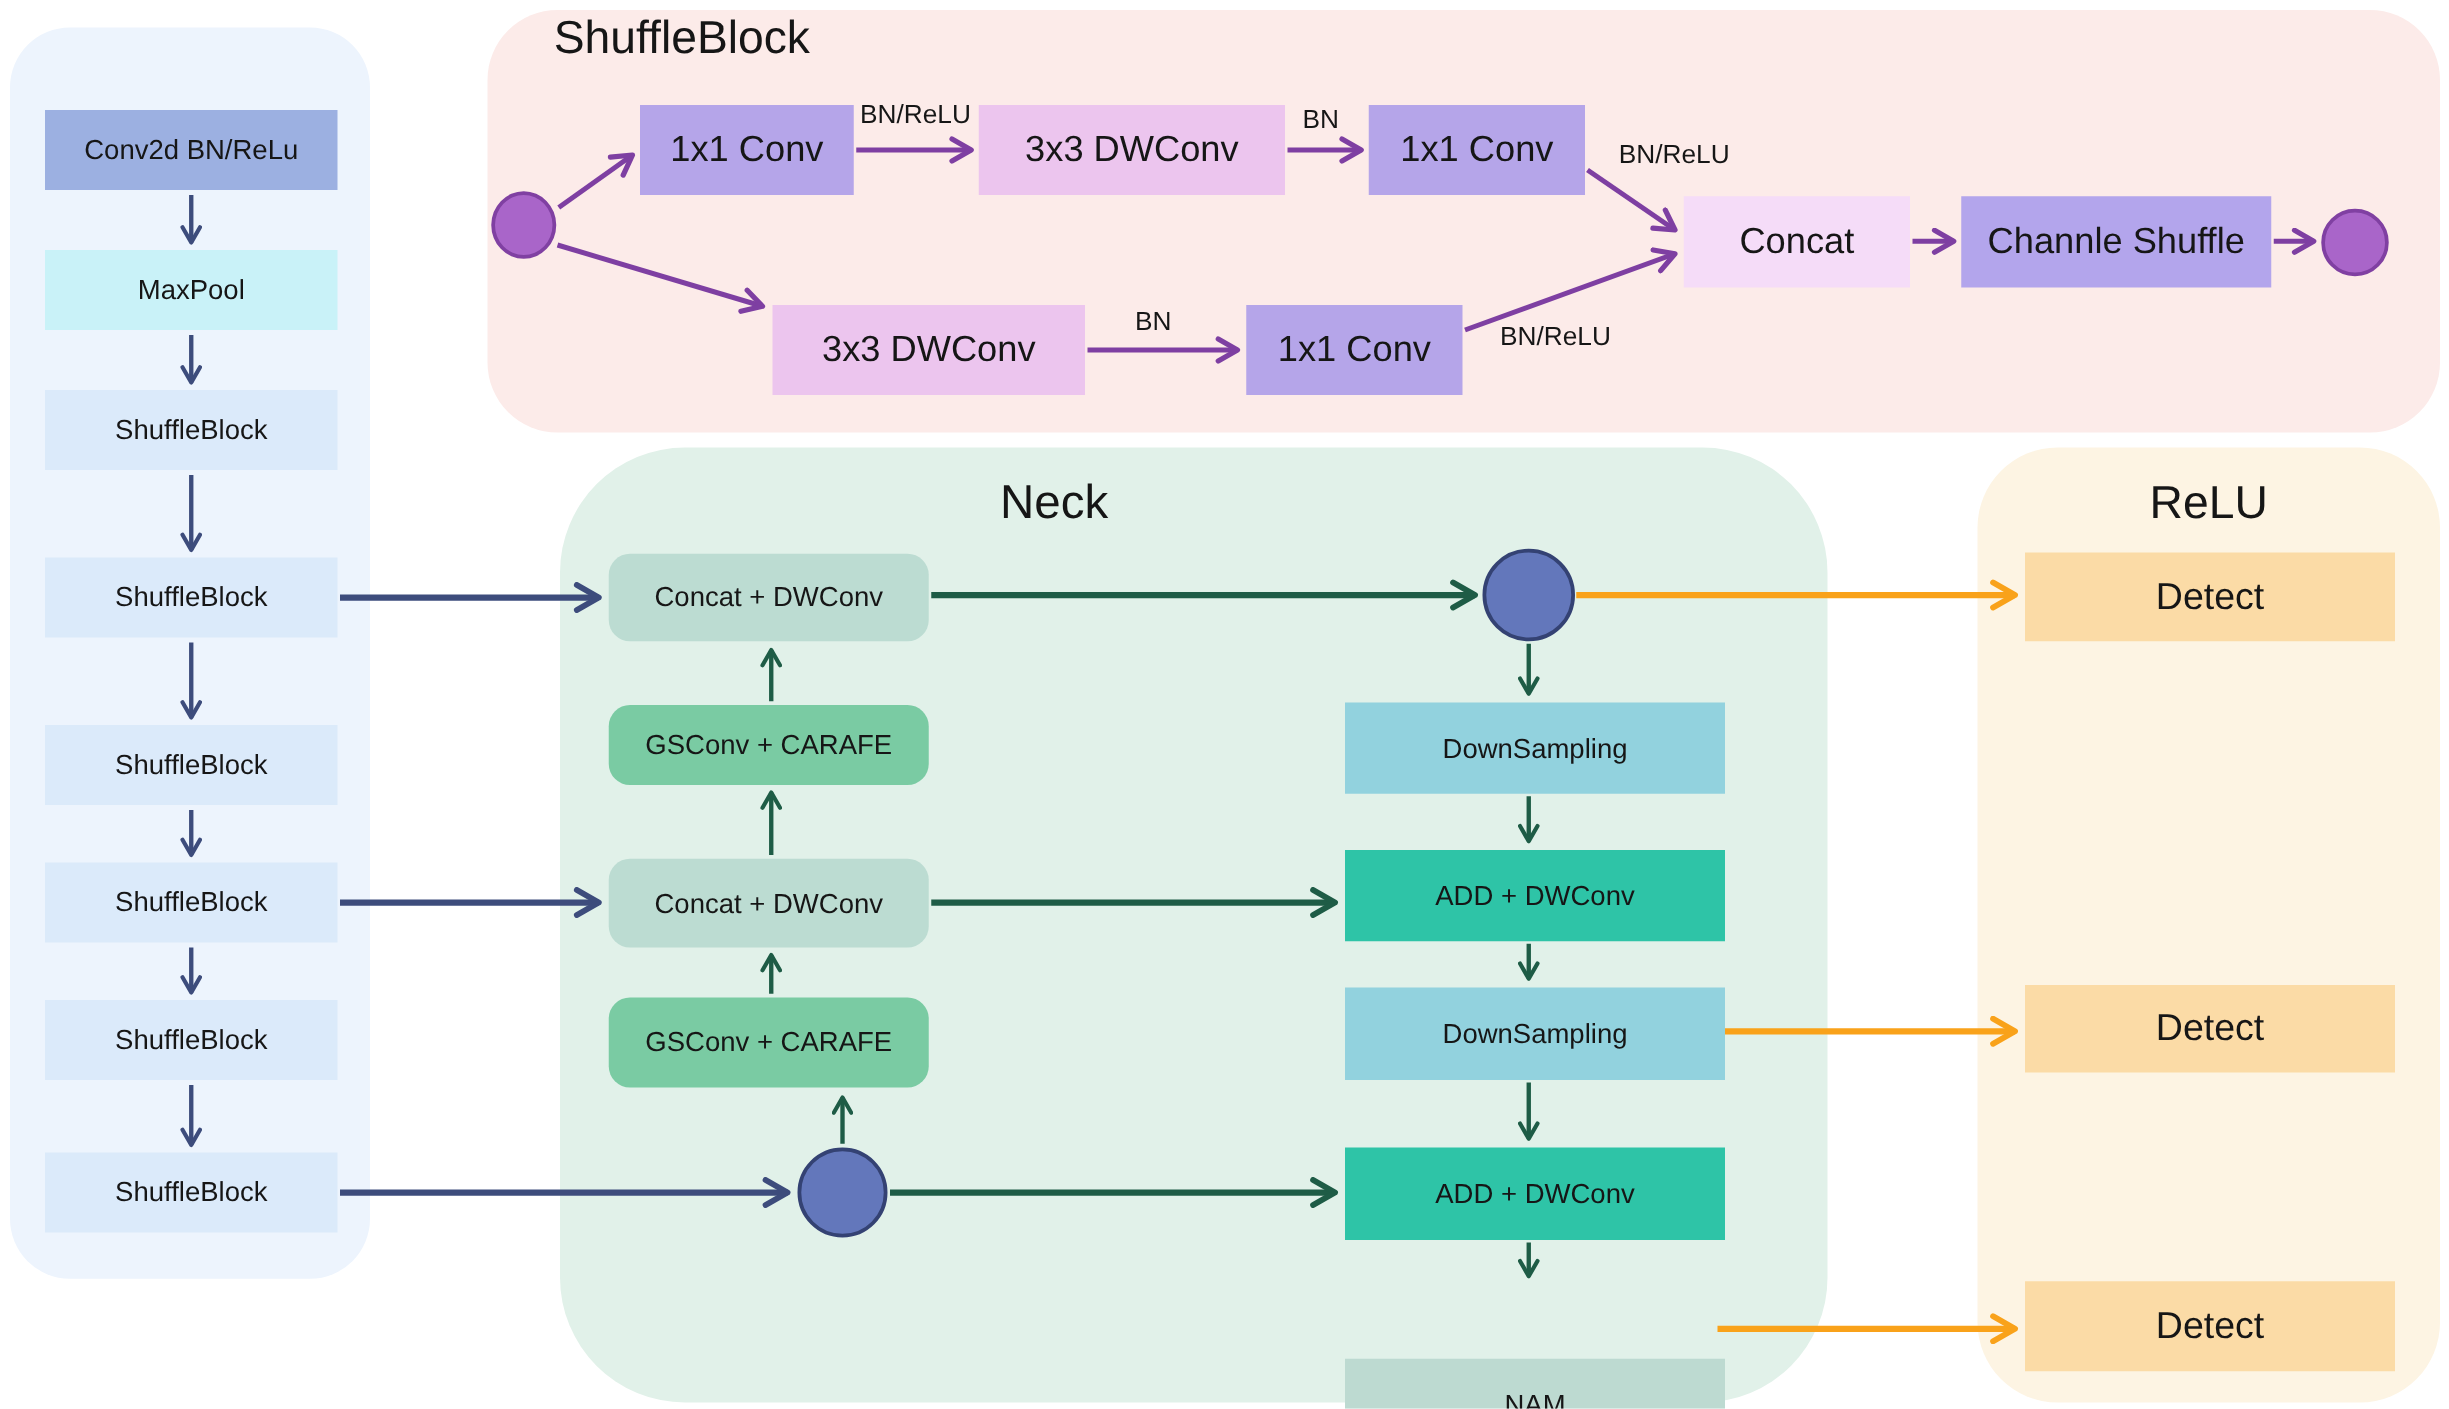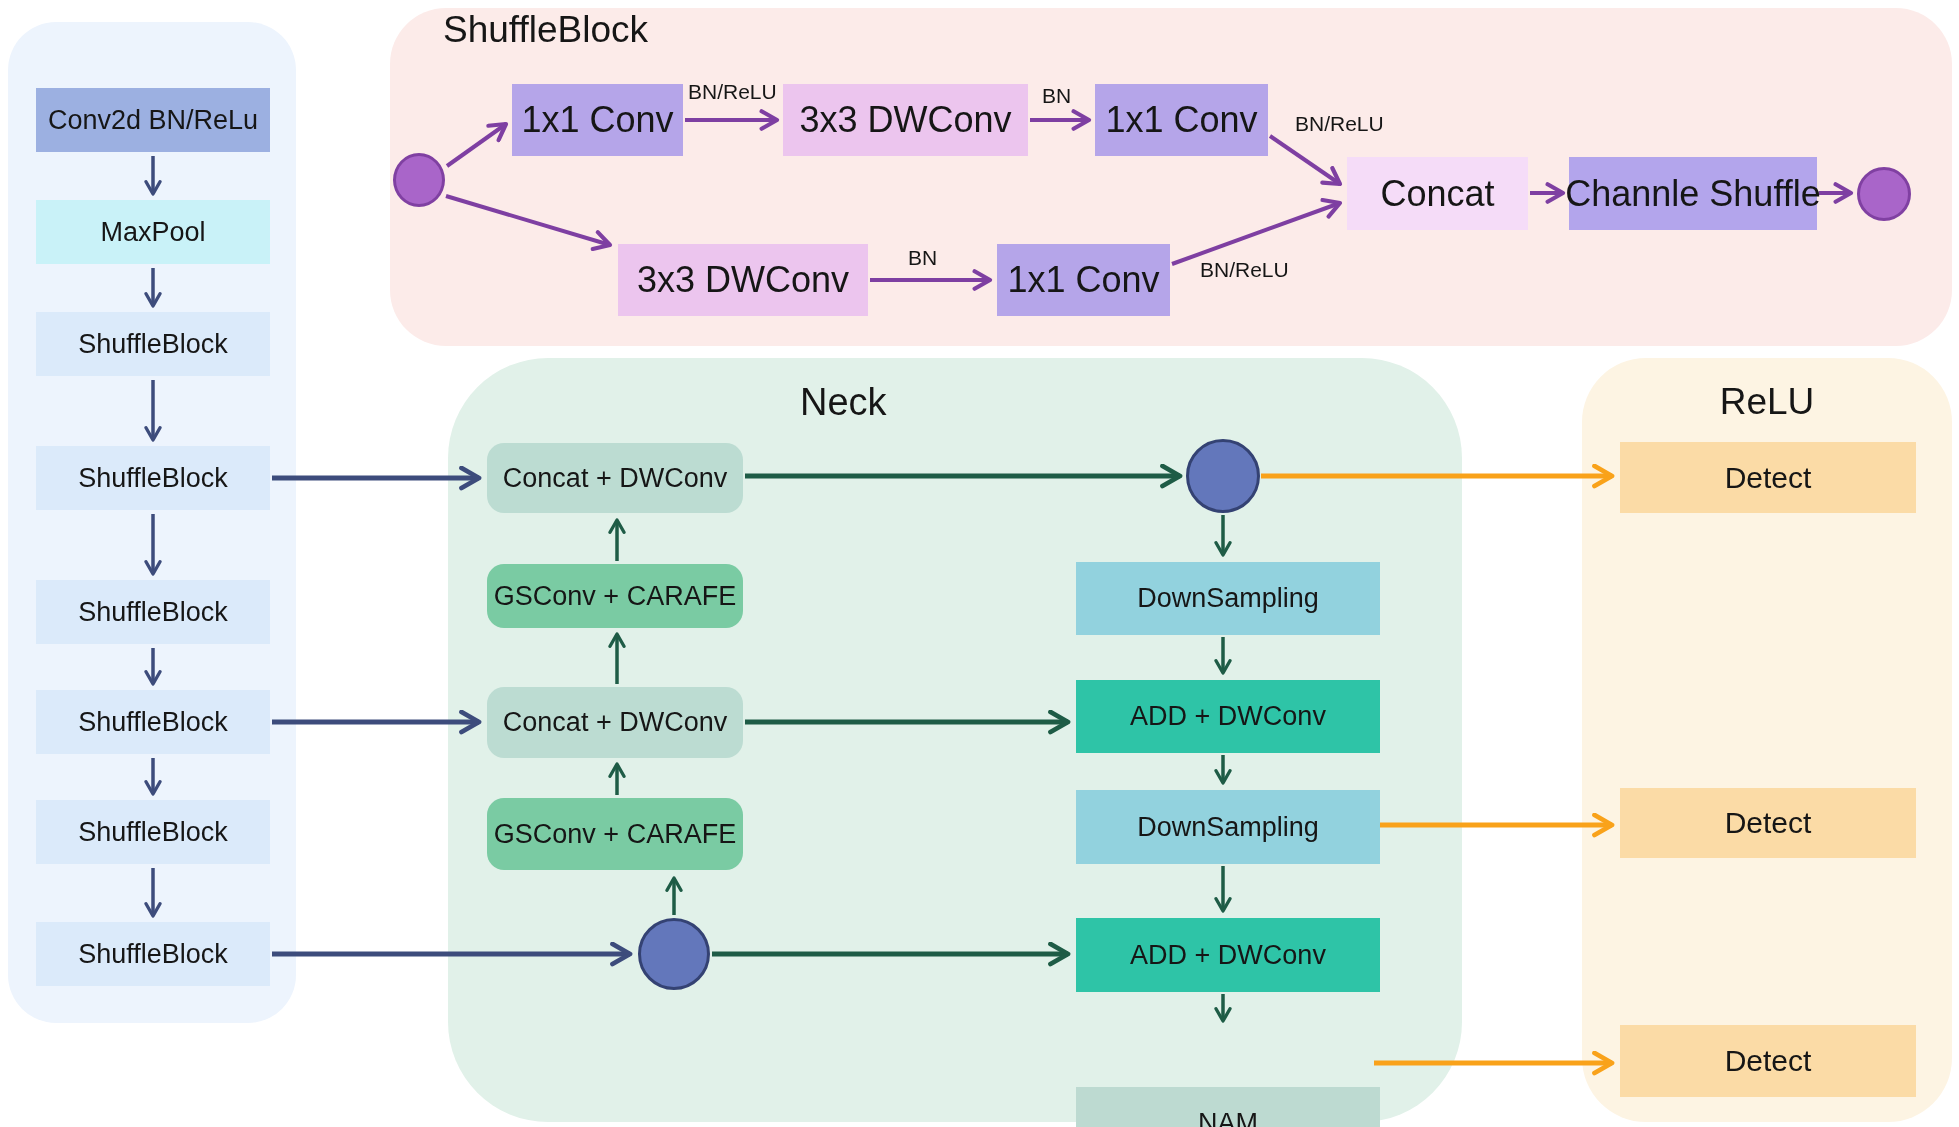"Conv2d BN/ReLu" .box { font-size: 27px -> 22px }
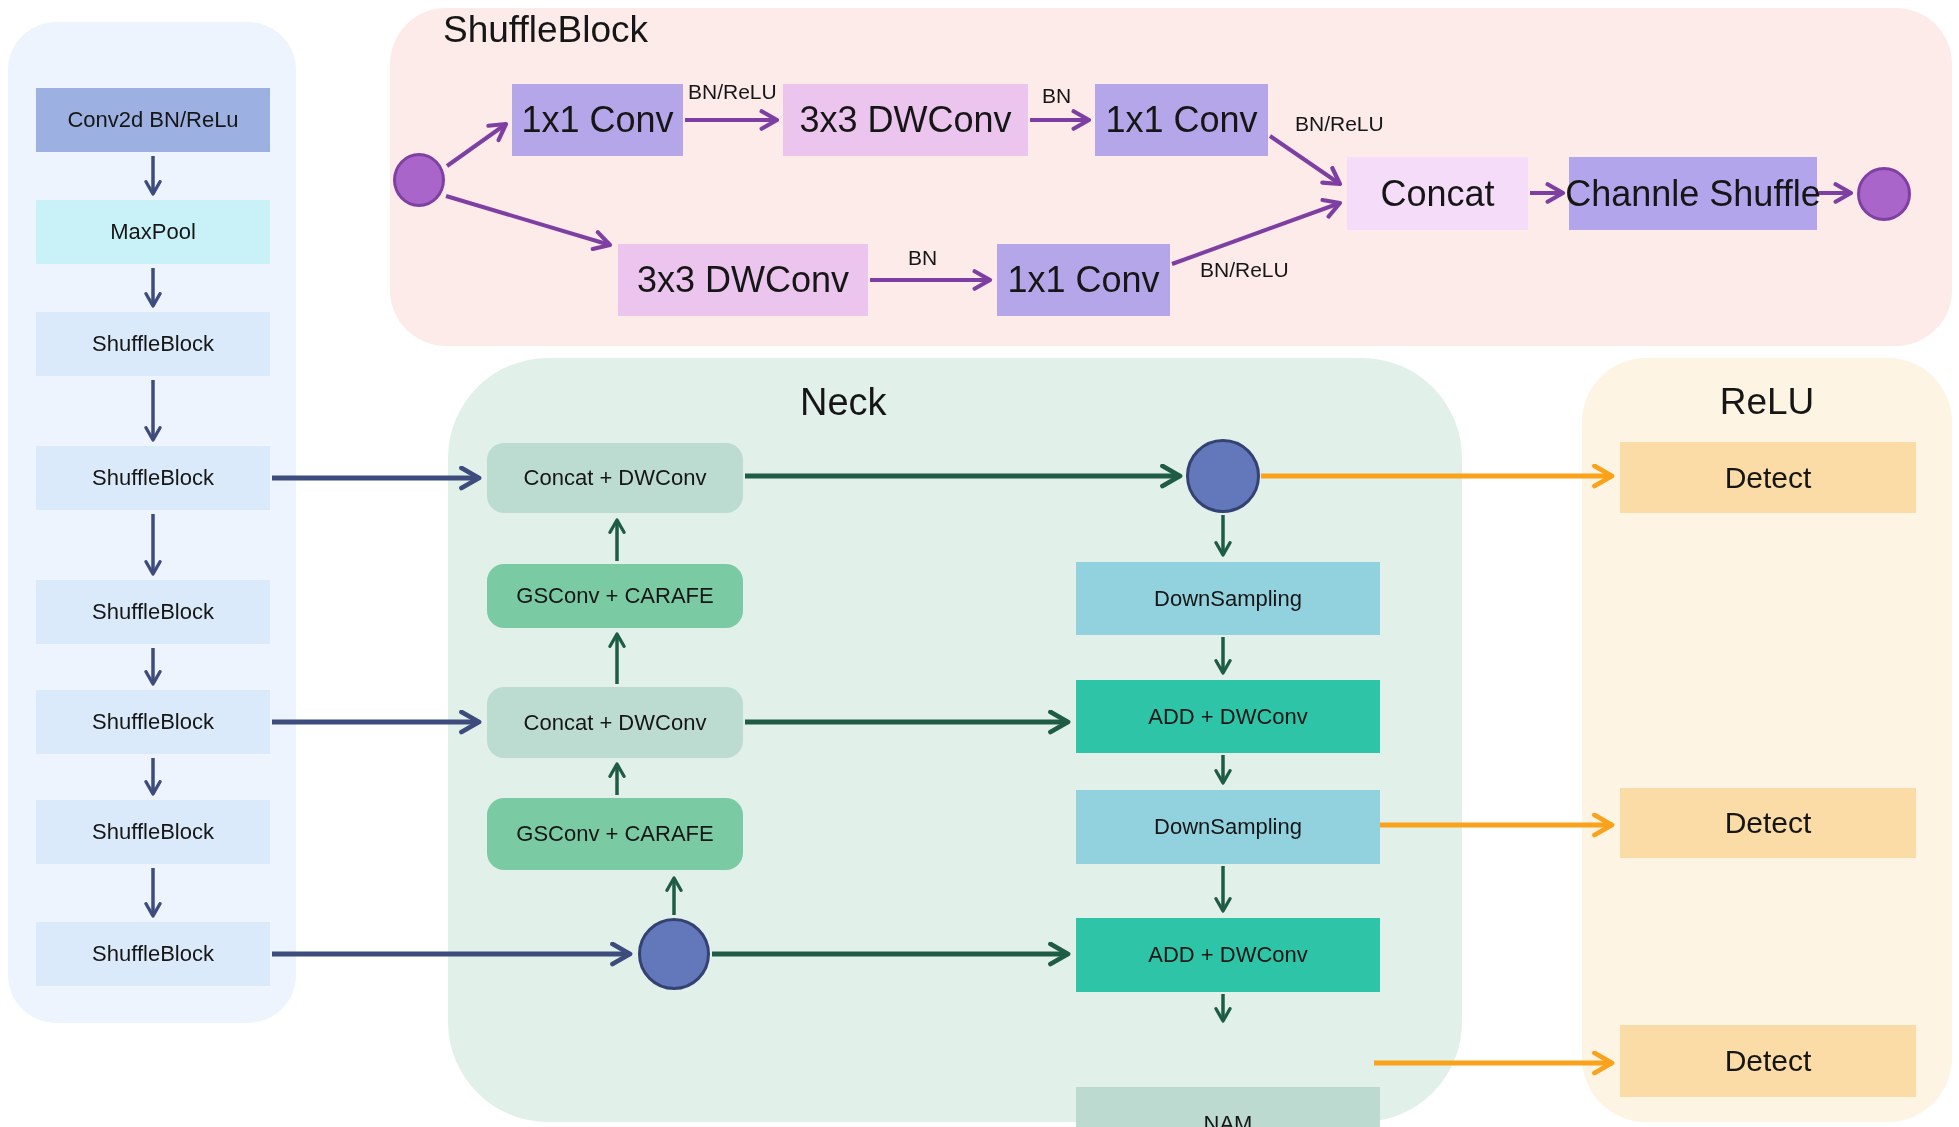"1x1 Conv" .sf { font-size: 36px -> 29px }
